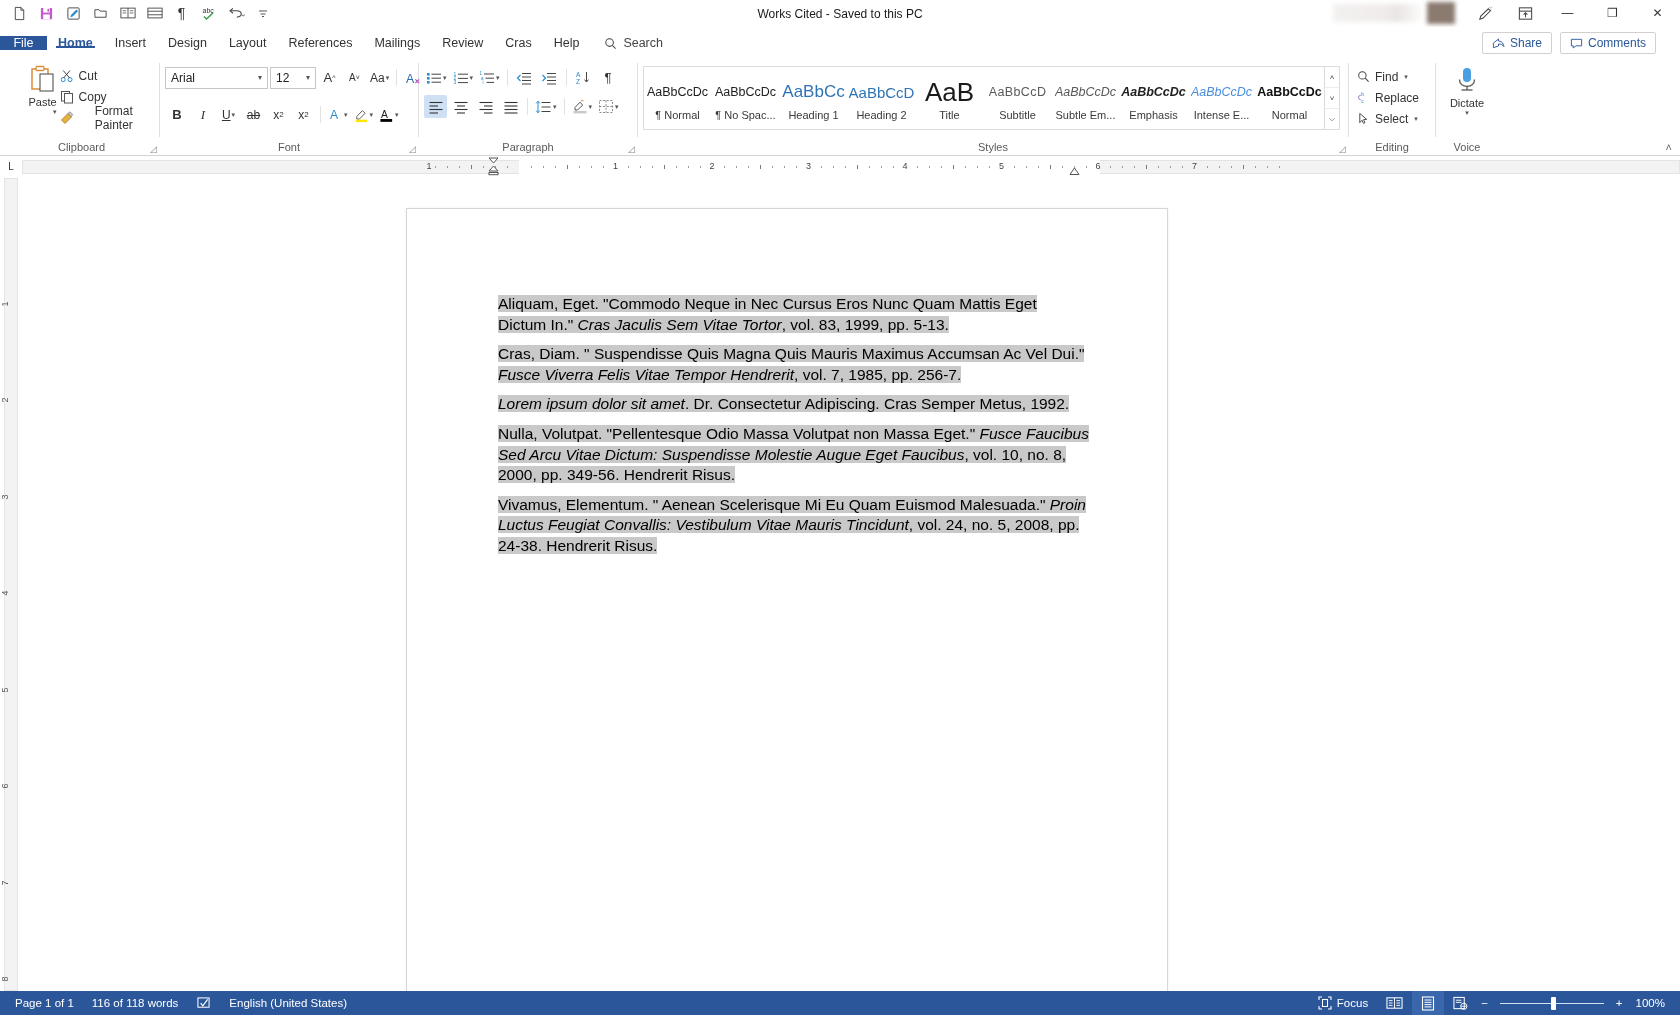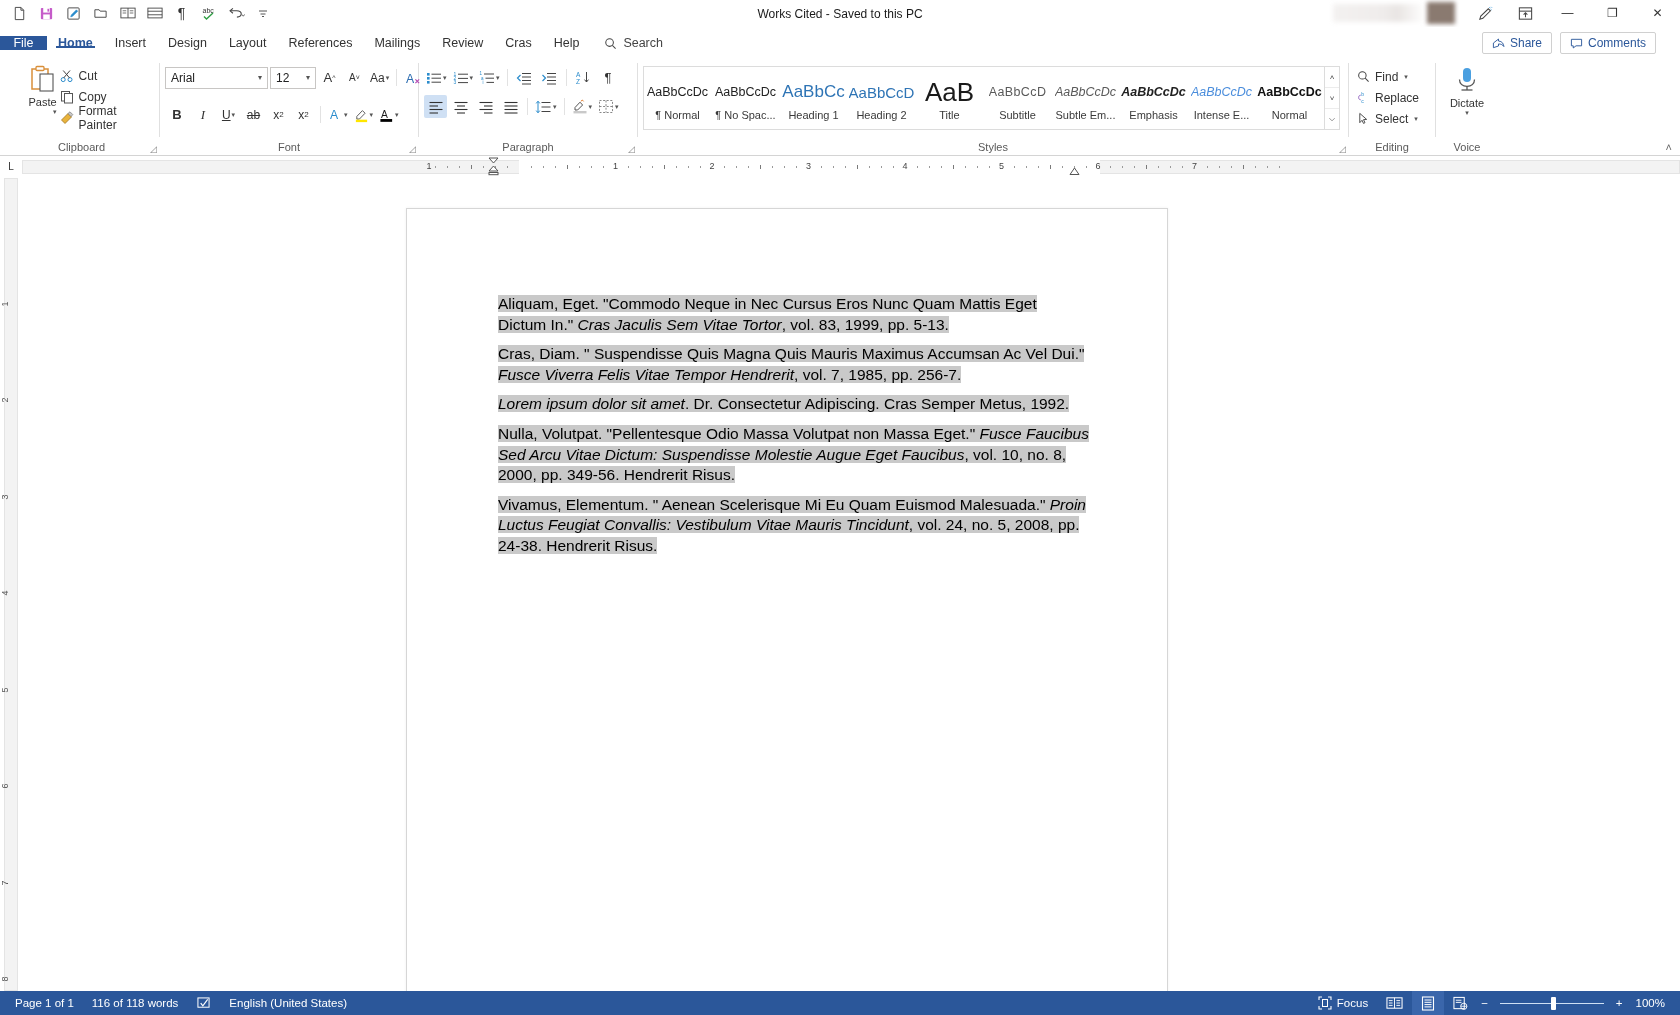"Cut" .clip-item { text-align: none -> center }
